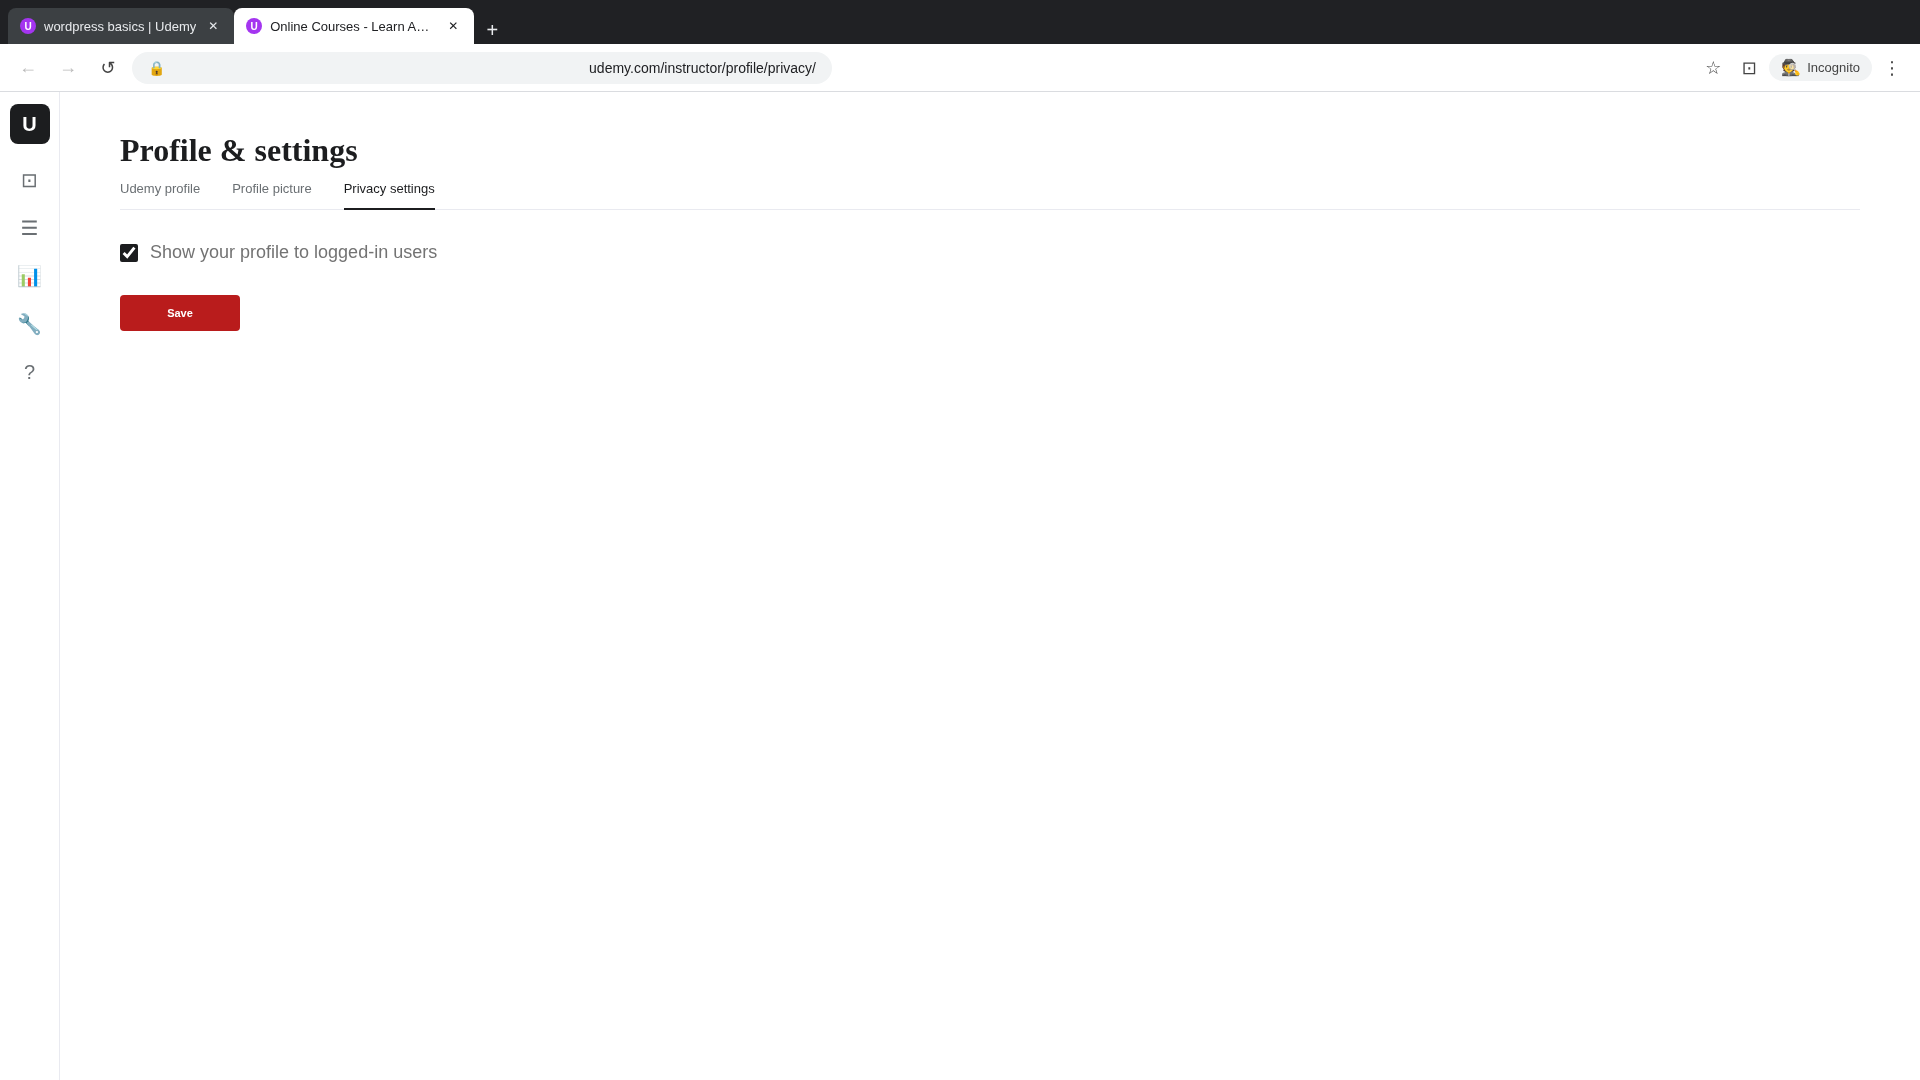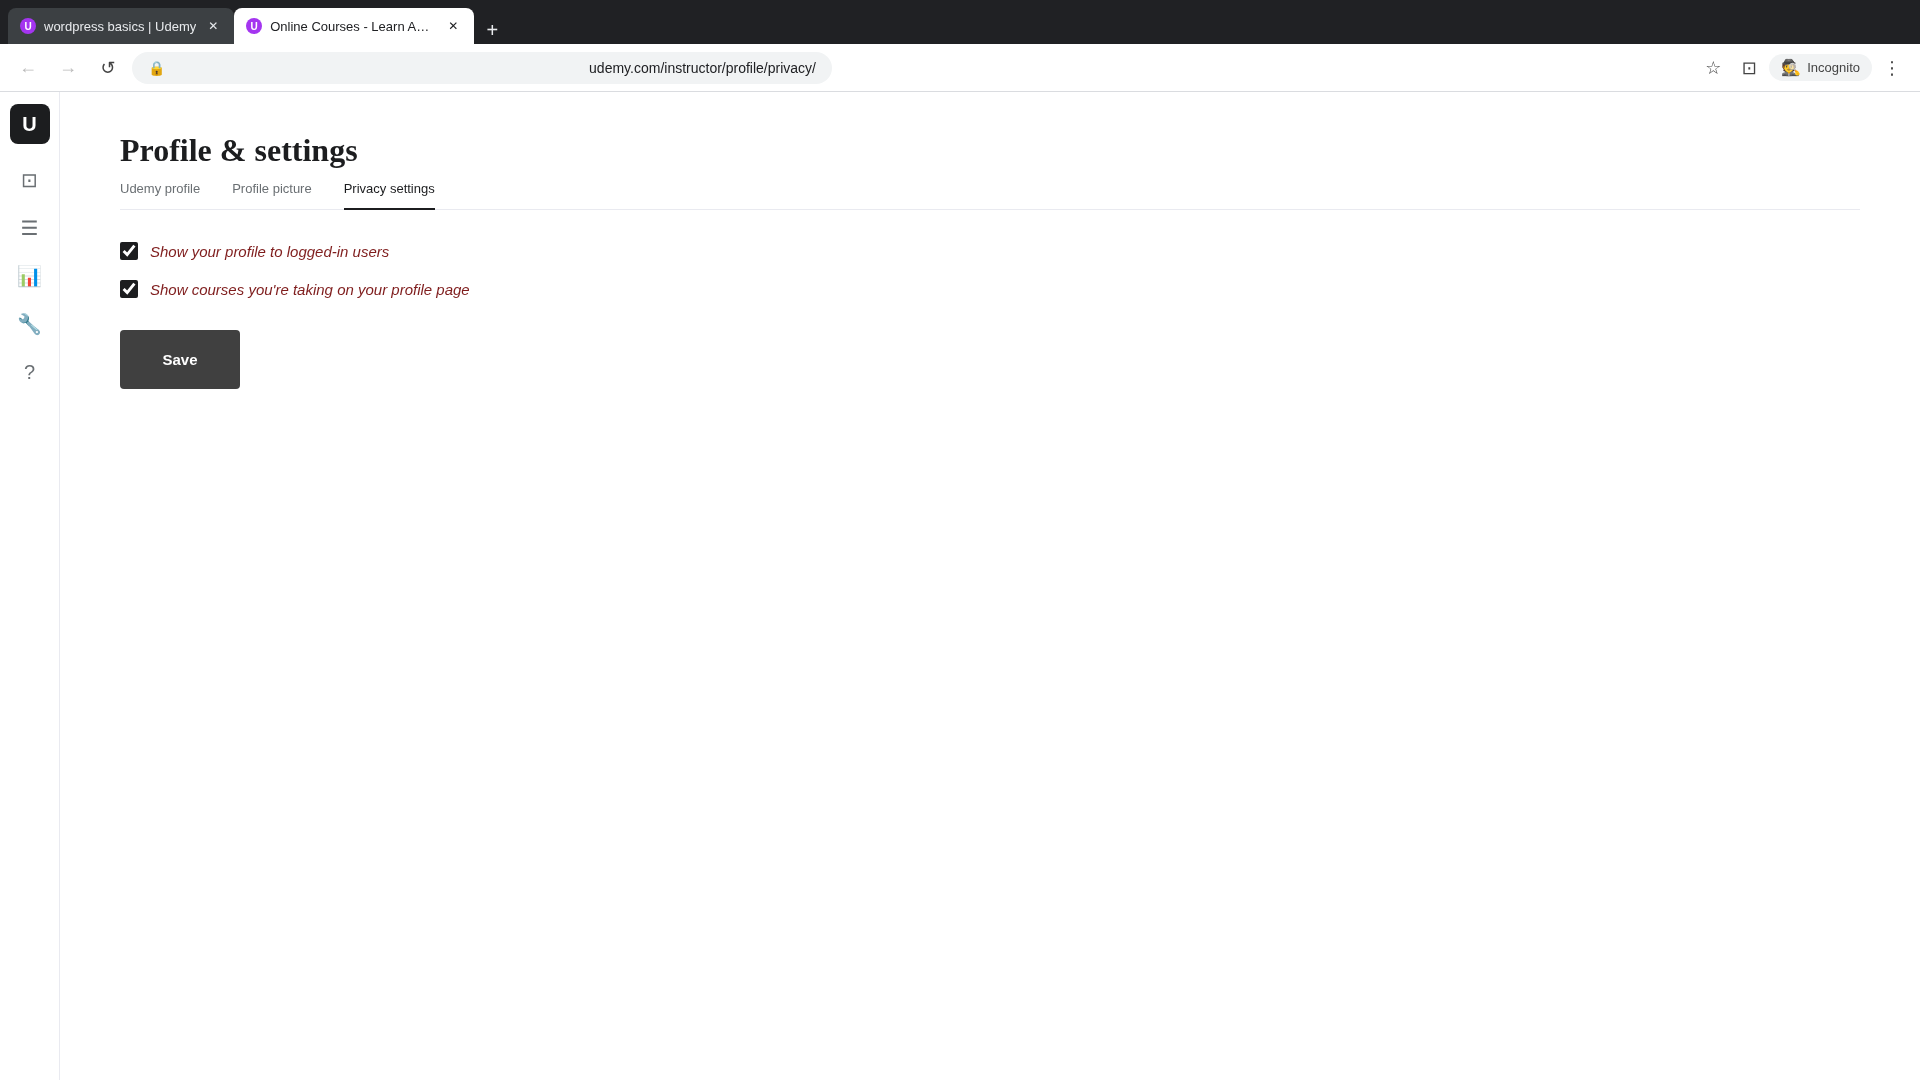"Show your profile to logged-in" .checkbox-label { color: #7f1d1d -> #737373; font-size: 15px -> 18px; font-style: italic -> none }
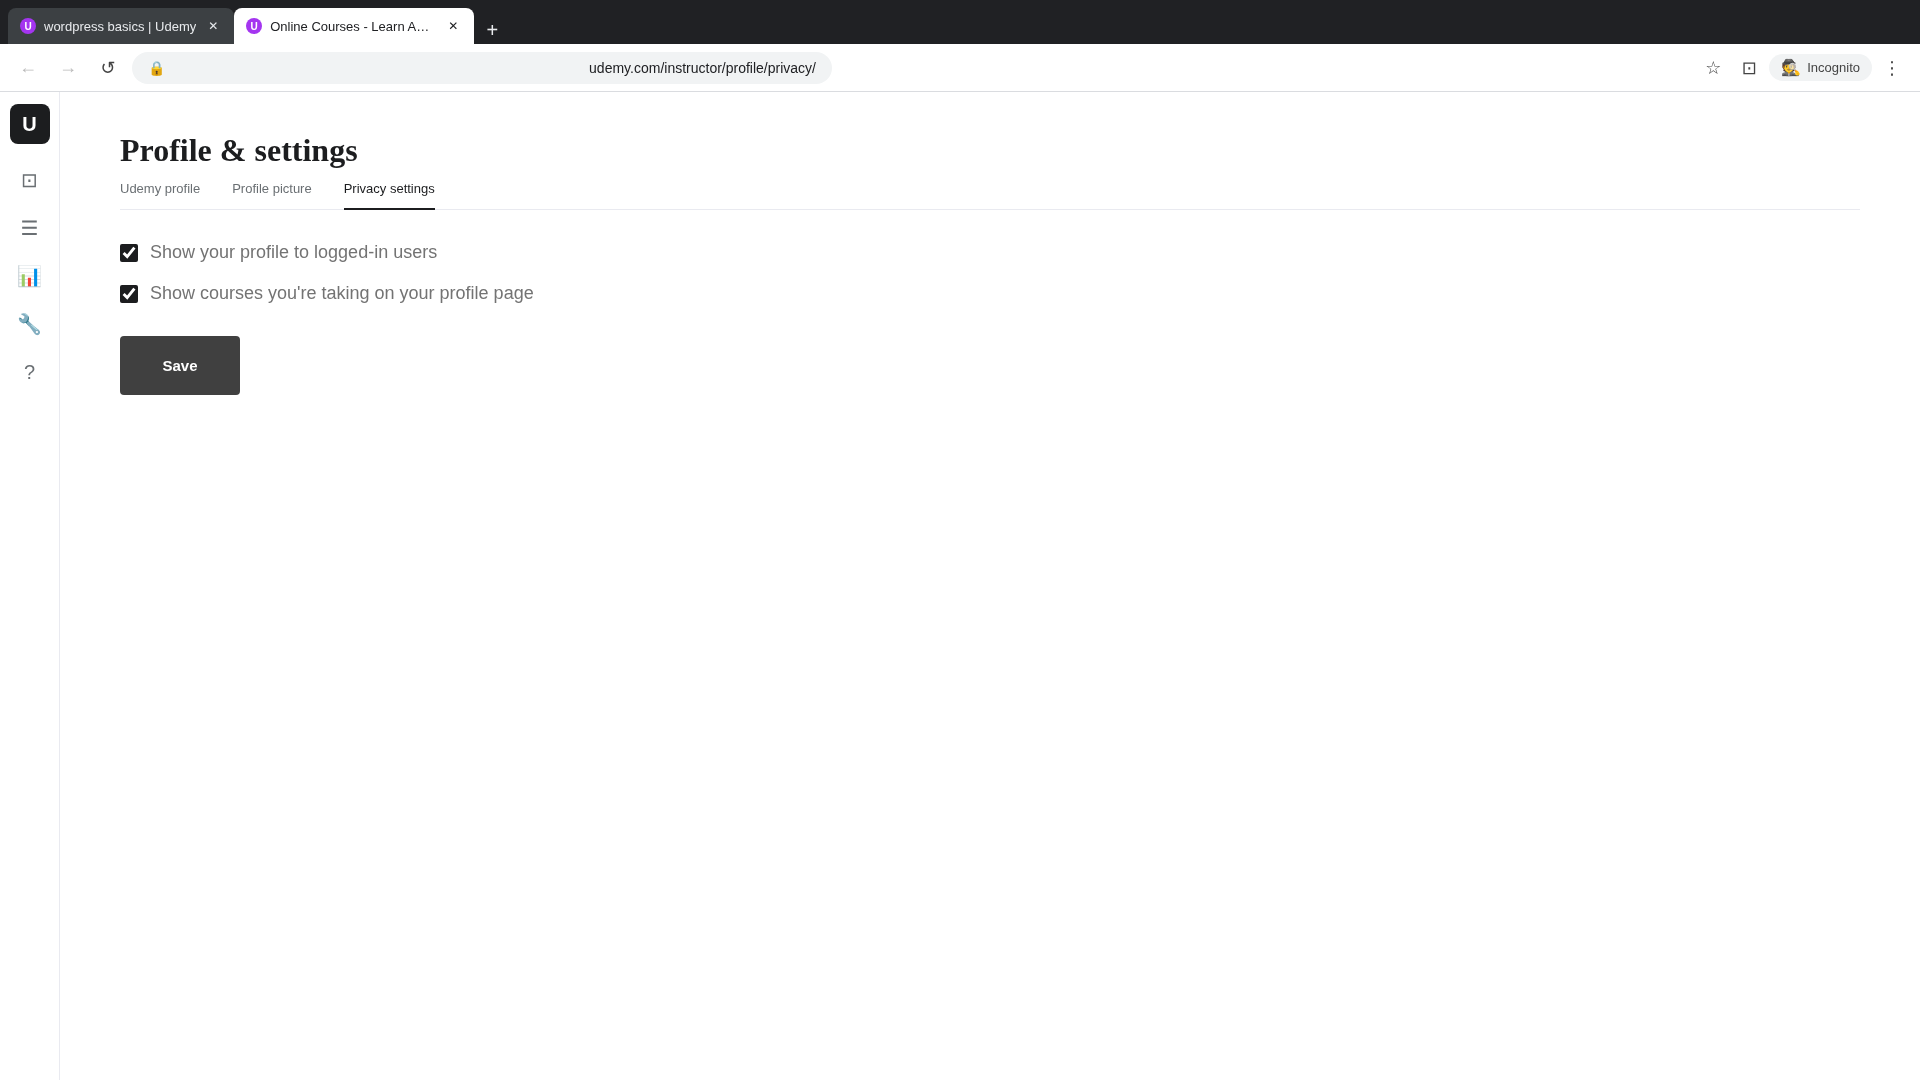"Show courses you're taking on" div.checkbox-row { html: <div> <input> <label>Show courses you're taking on your profile page</label> </div> -> none }
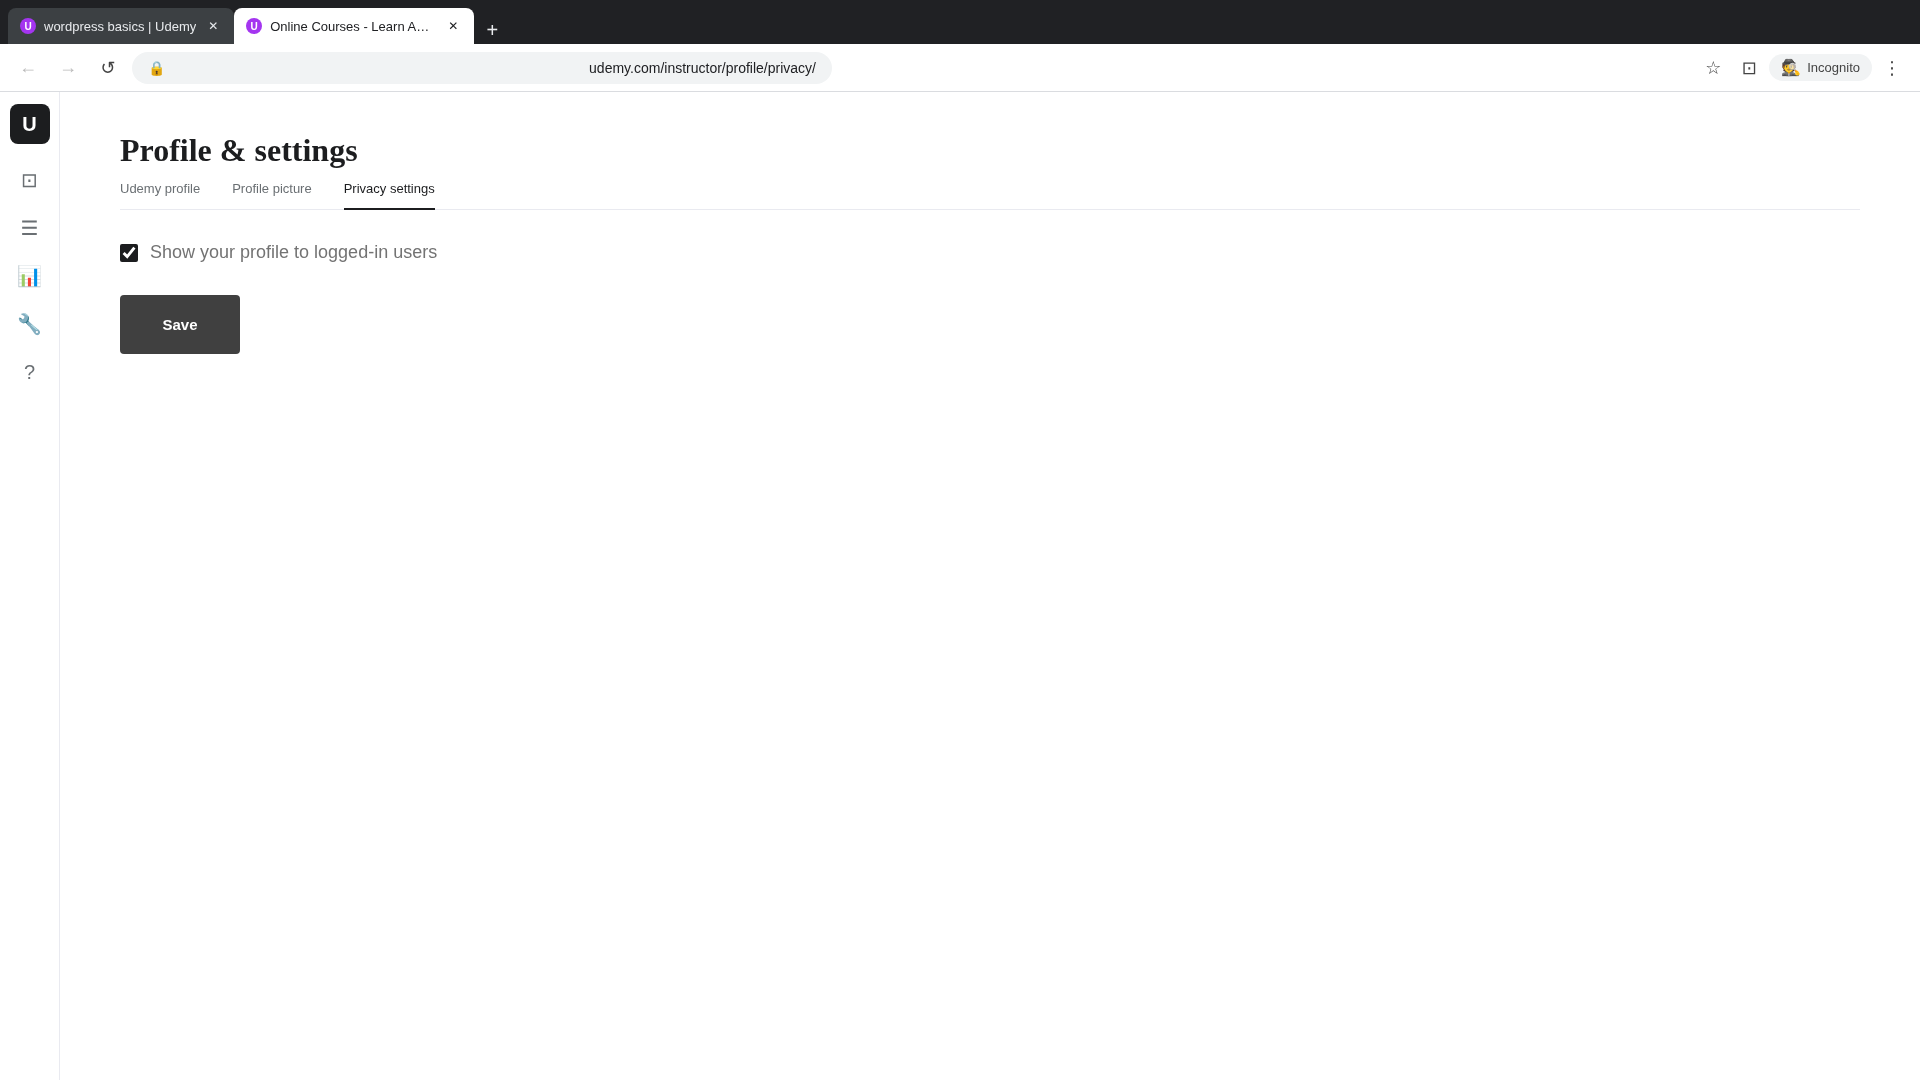"Save" .save-btn { background: #404040 -> #b91c1c; font-size: 15px -> 11px; padding: 21px 20px -> 12px 20px }
